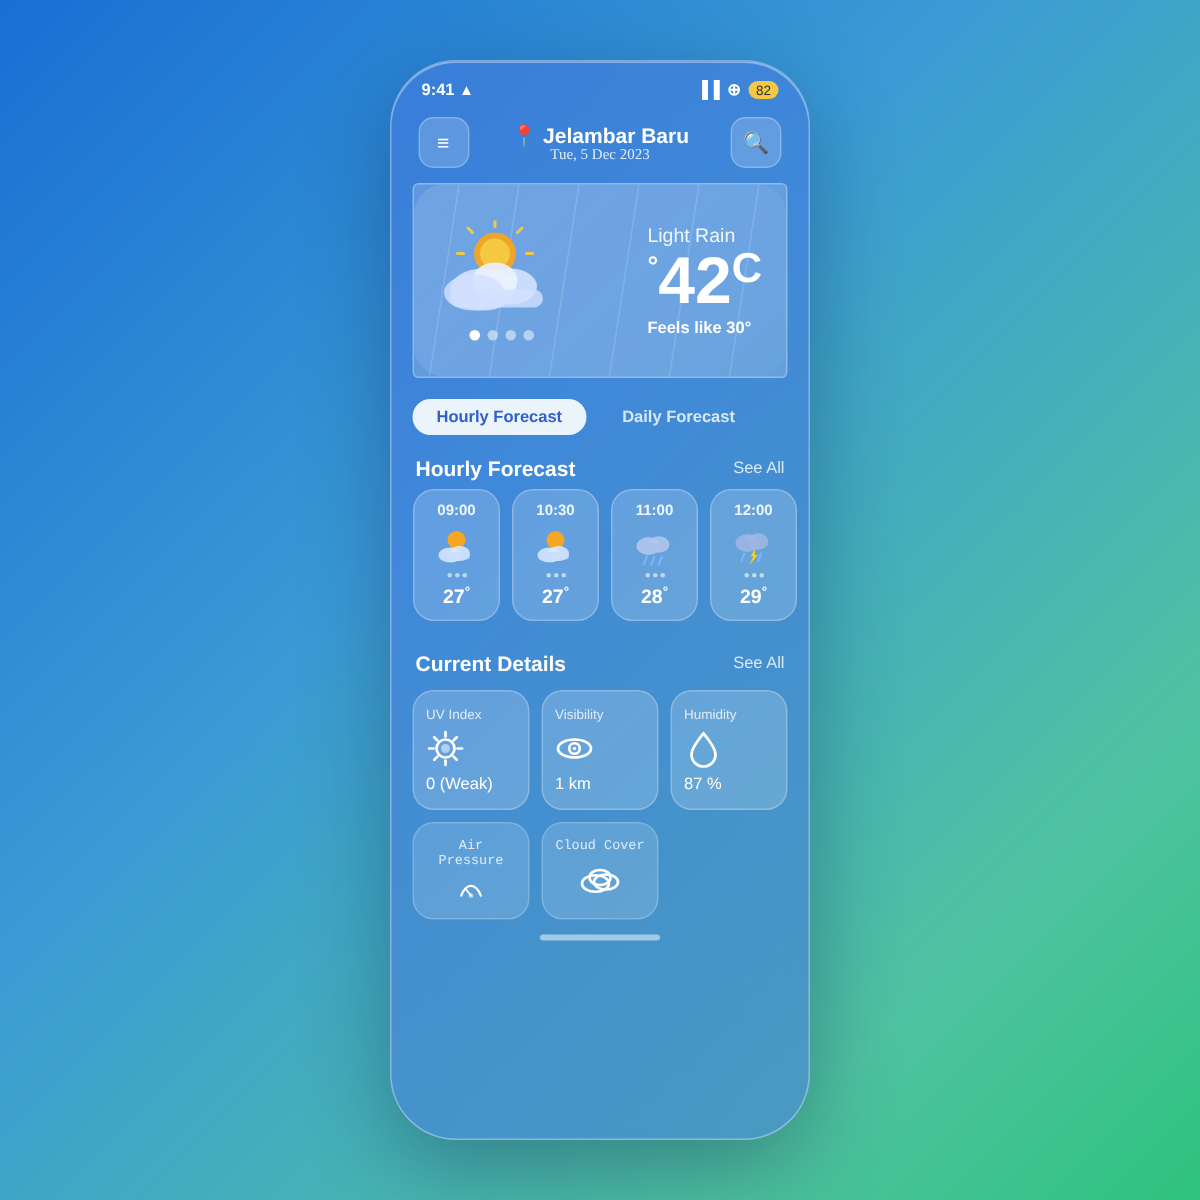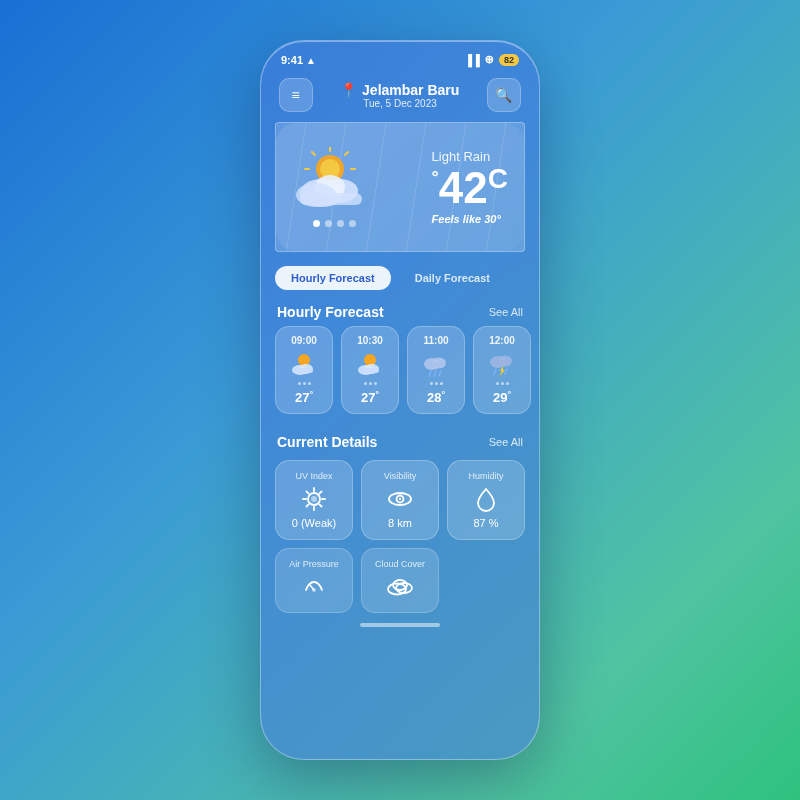"82" .battery-badge { font-weight: 700 -> 400 }
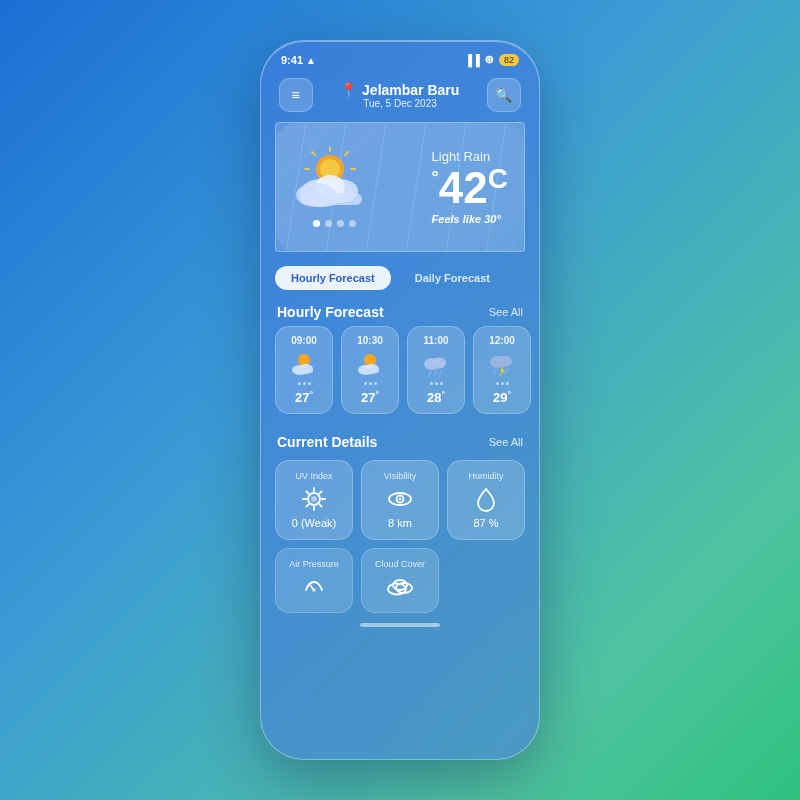"Tue, 5 Dec 2023" .header-date { font-family: none -> Liberation Serif, serif }
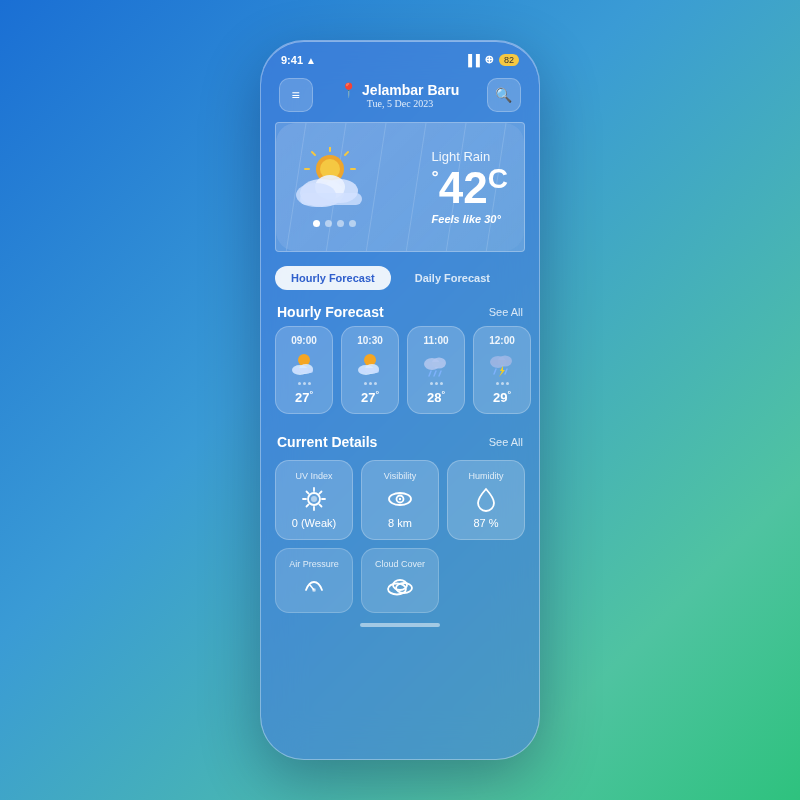"Feels like 30°" .feels-like { font-style: italic -> none }
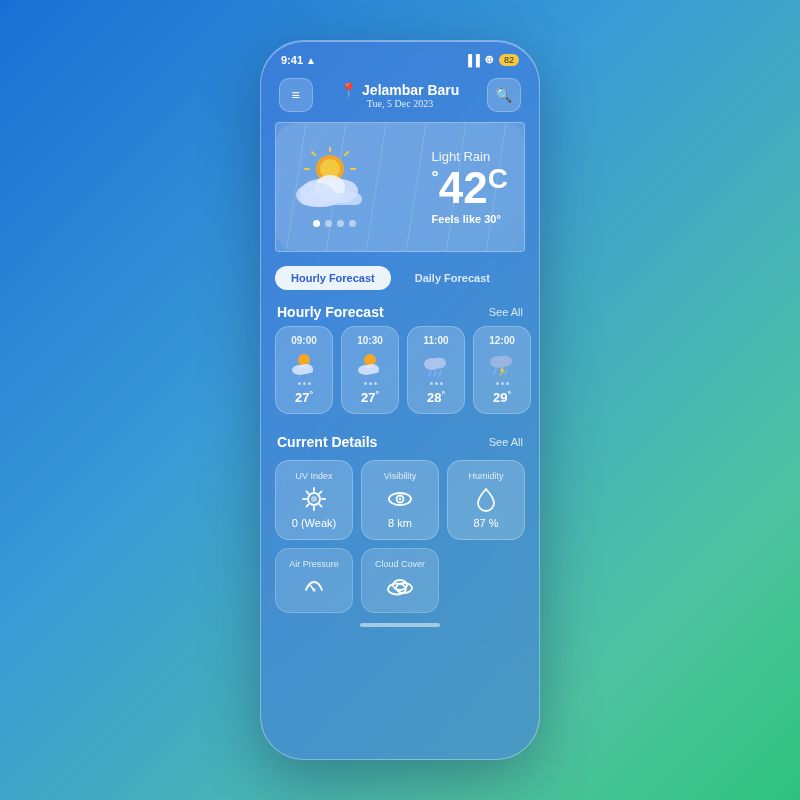"UV Index" .detail-card { align-items: center -> flex-start }
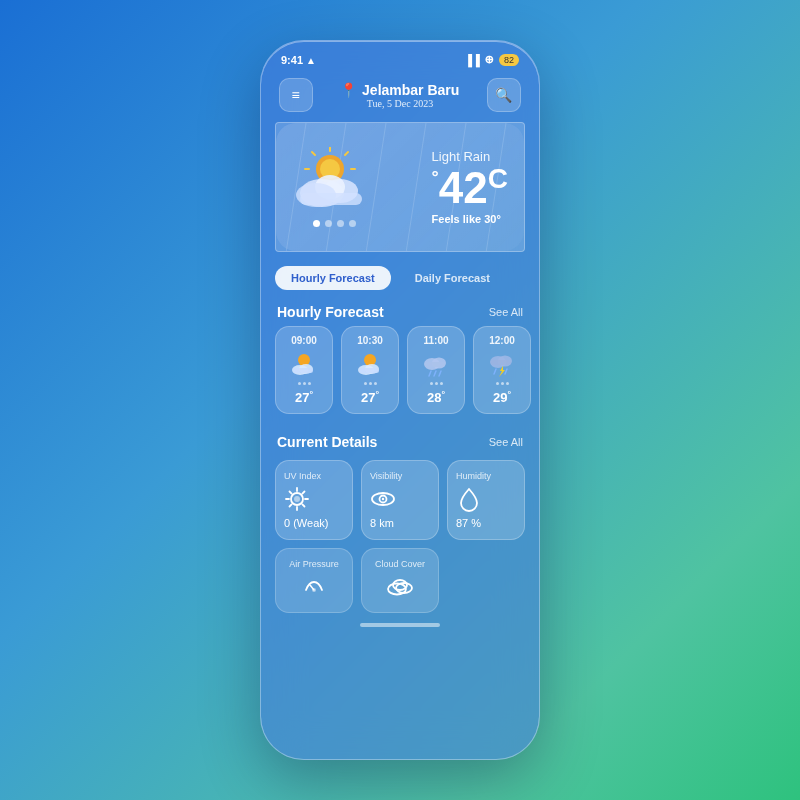"8 km" span.detail-value { text: 8 -> 1 }
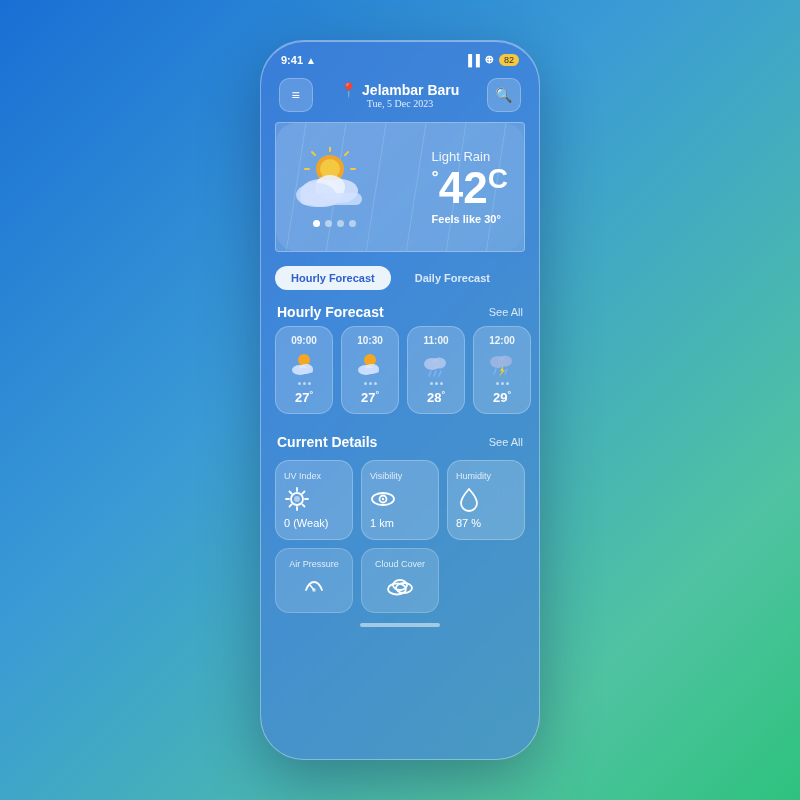"Air Pressure" div.bottom-grid { font-family: none -> Liberation Mono, monospace }
